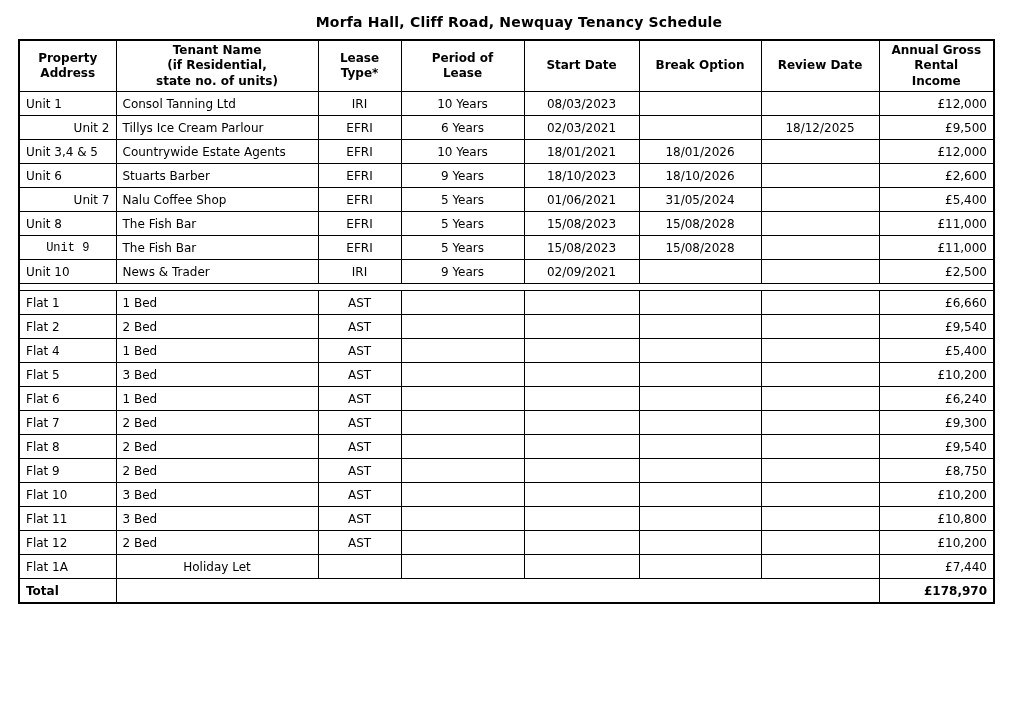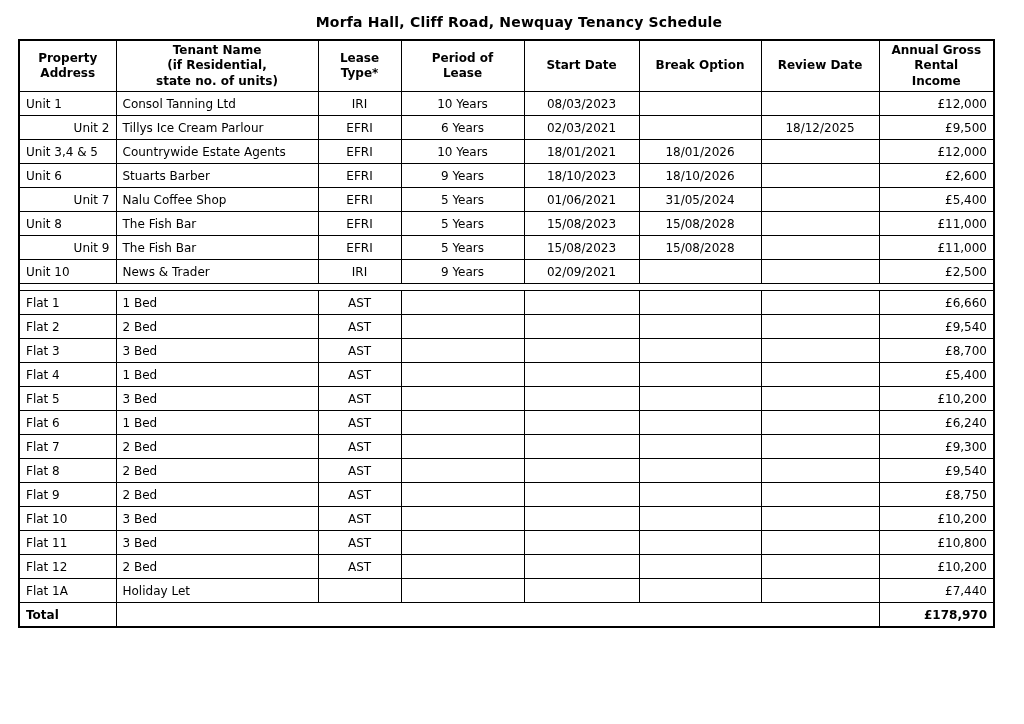"Unit 9" td { font-family: none -> Liberation Mono, monospace; text-align: right -> center }
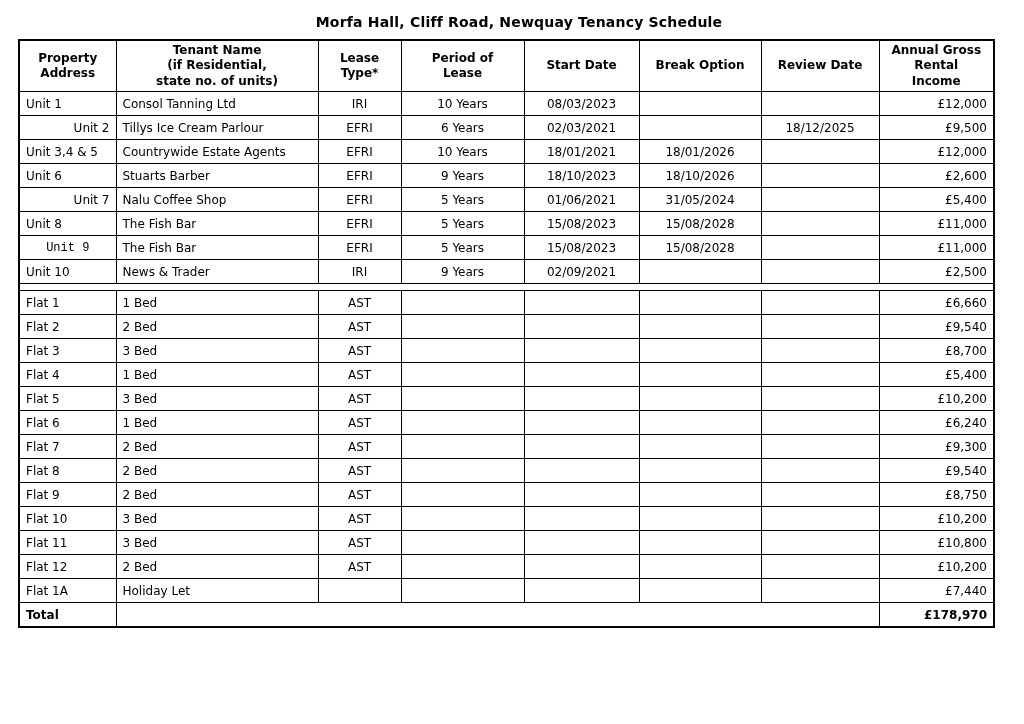"Flat 3" tr { html: <tr> <td>Flat 3</td> <td>3 Bed</td> <td>AST</td> <td></td> <td></td> <td></td> <td></td> <td>£8,700</td> </tr> -> none }
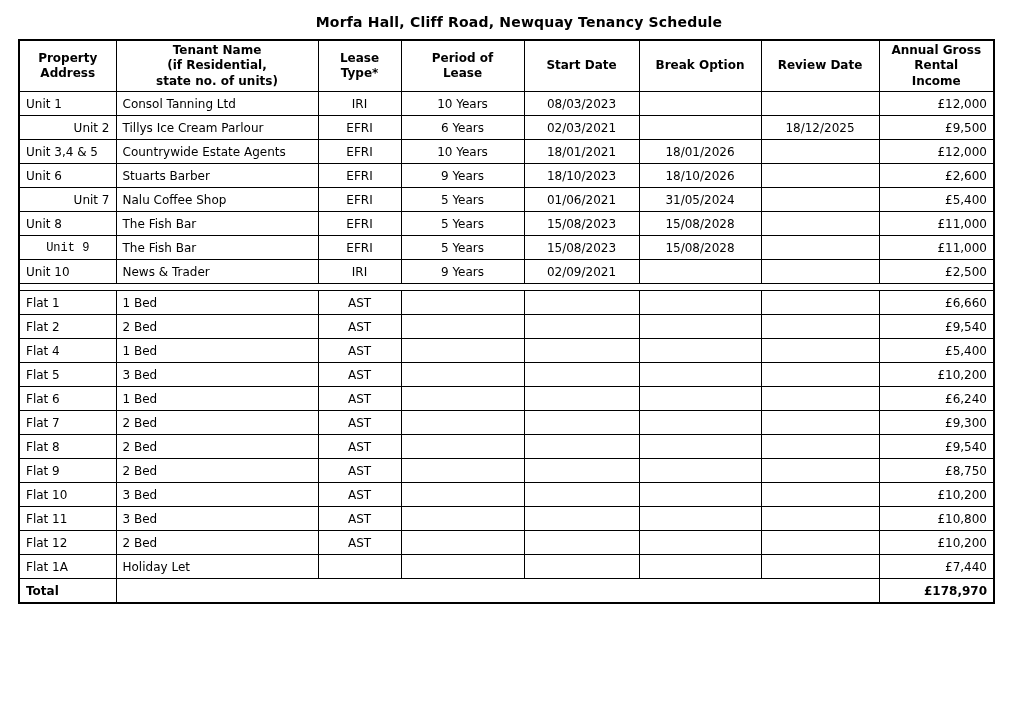"Holiday Let" td { text-align: left -> center }
